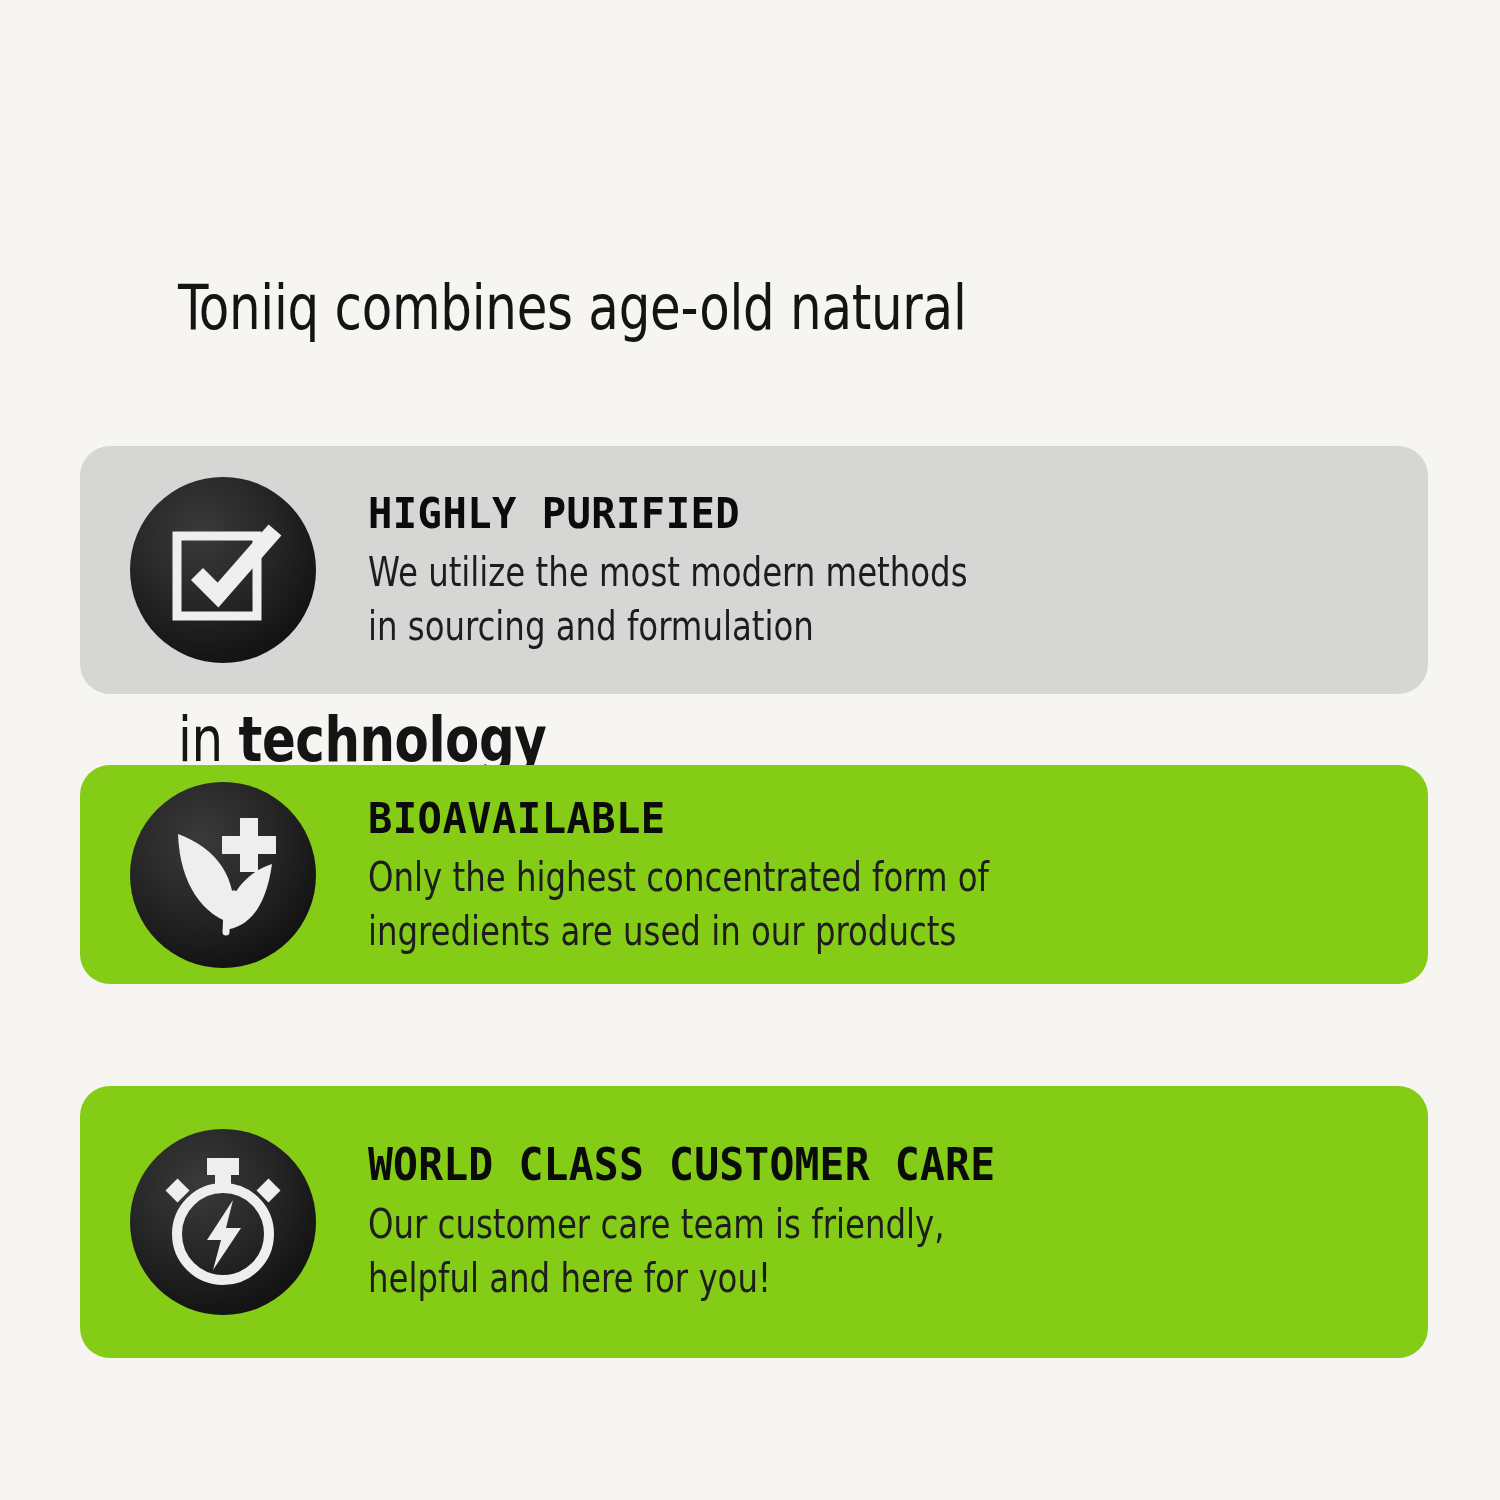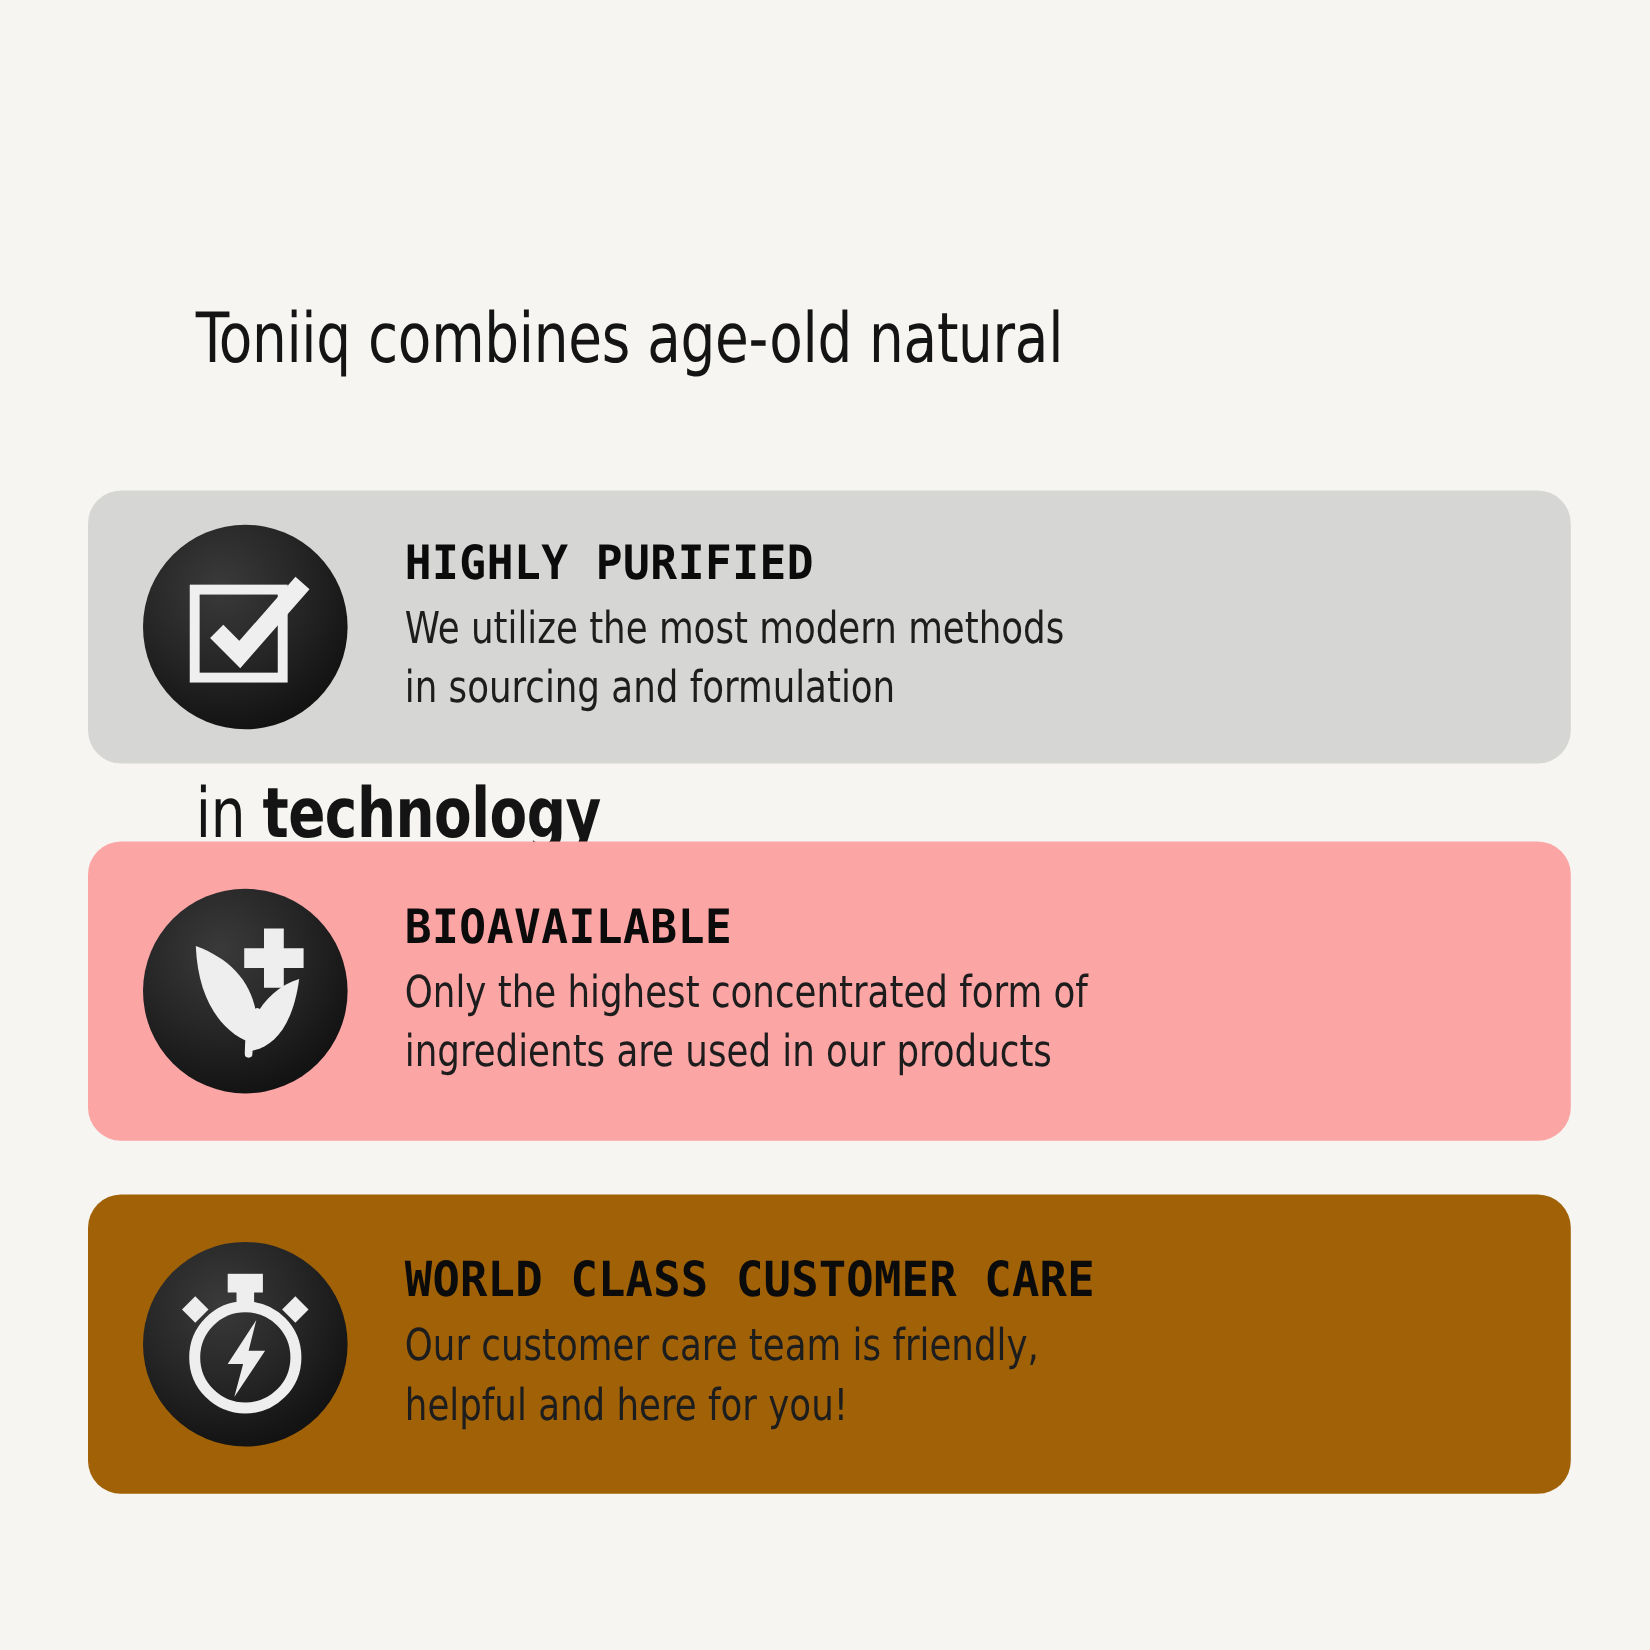"BIOAVAILABLE" .card-2 { background: #fca5a5 -> #84cc16; height: 272px -> 219px }
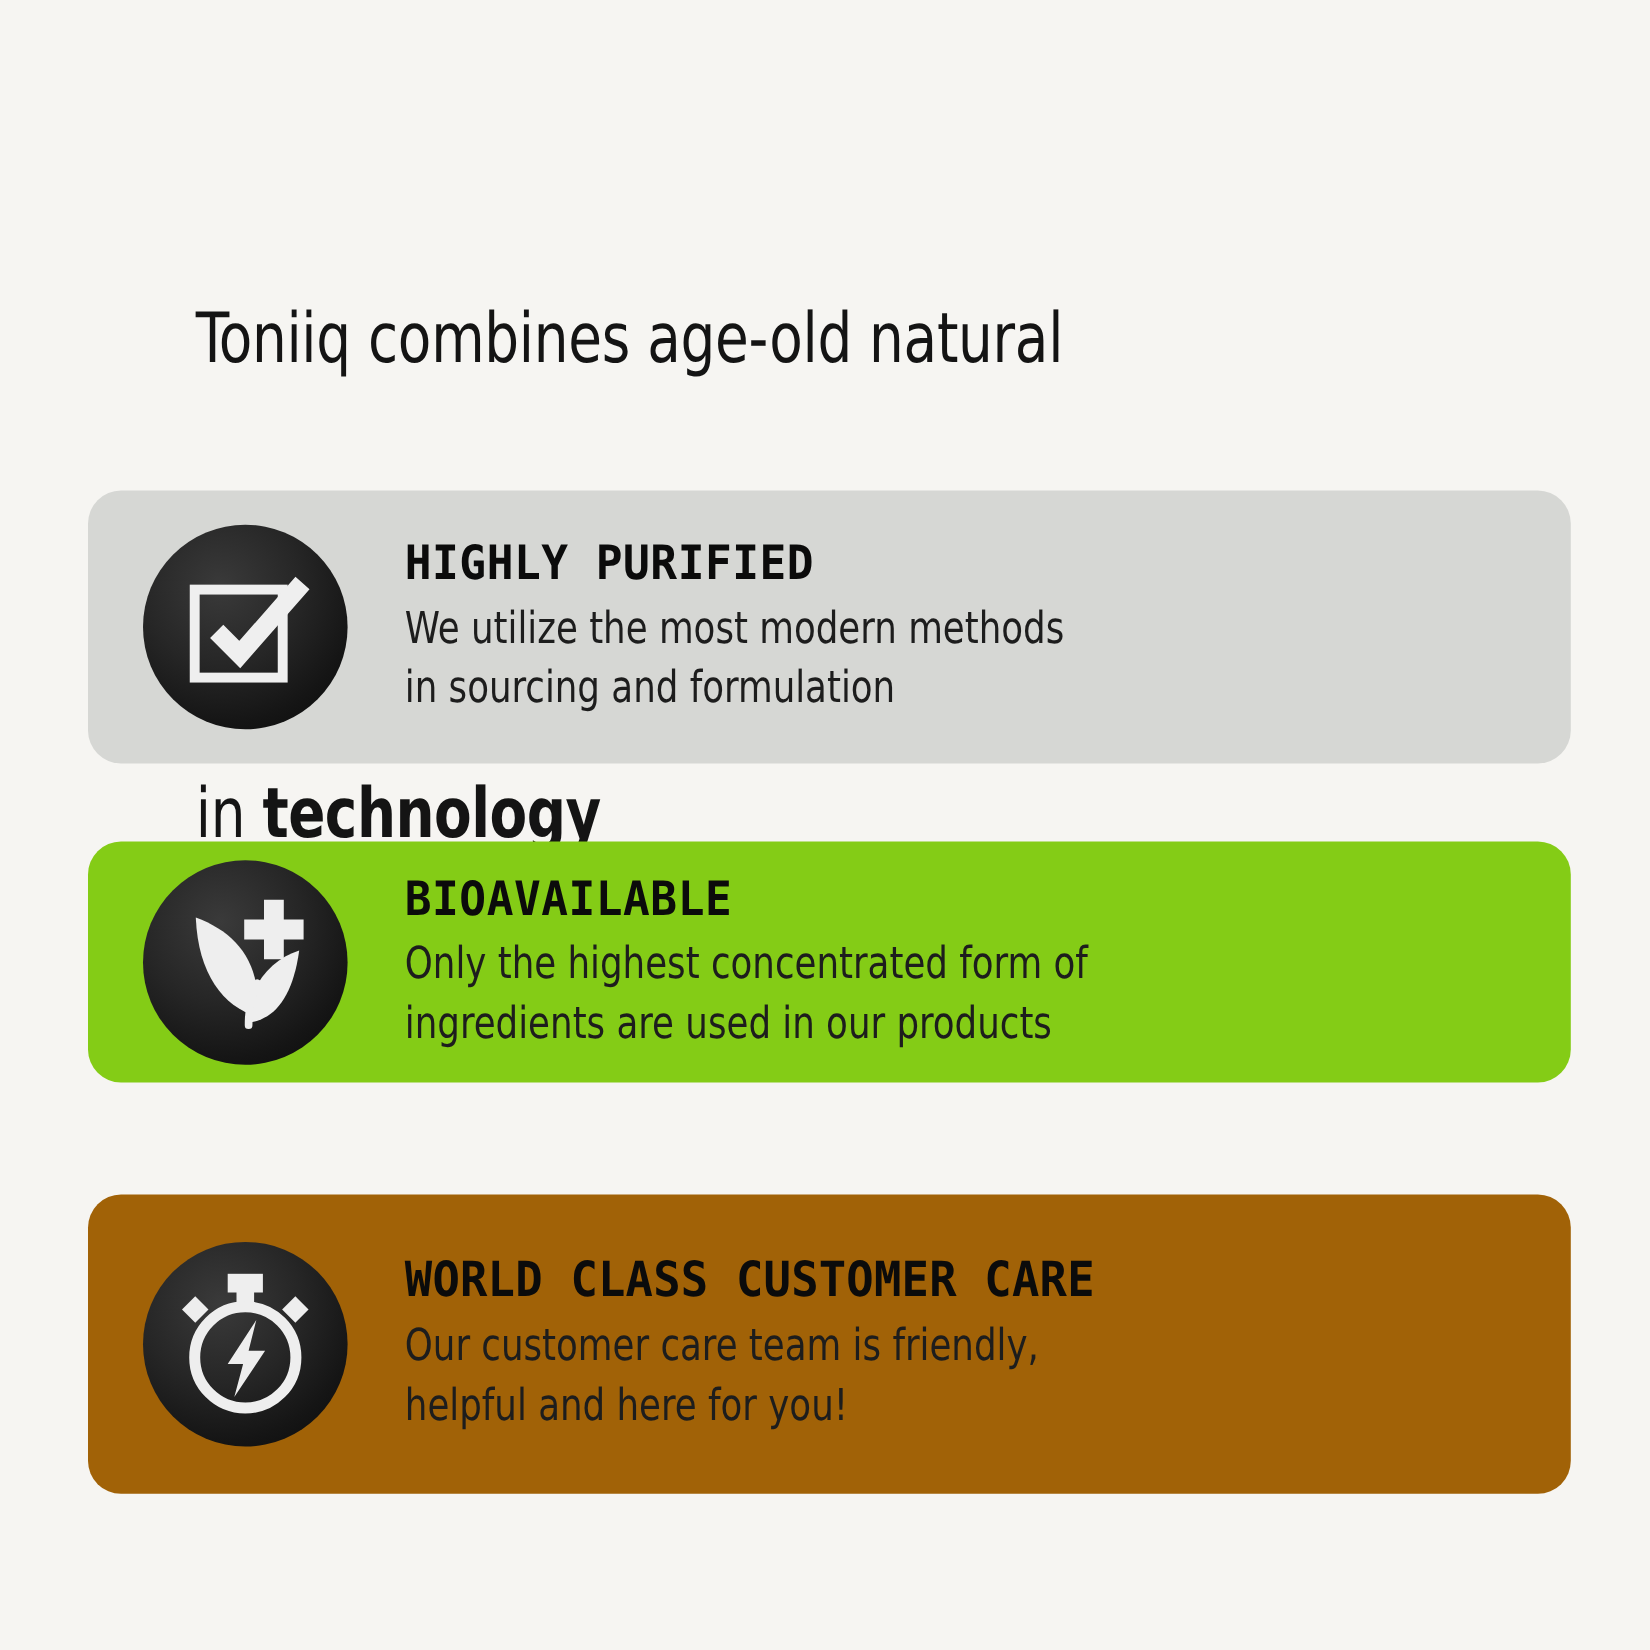"WORLD CLASS CUSTOMER CARE" .card-3 { background: #a16207 -> #84cc16 }
